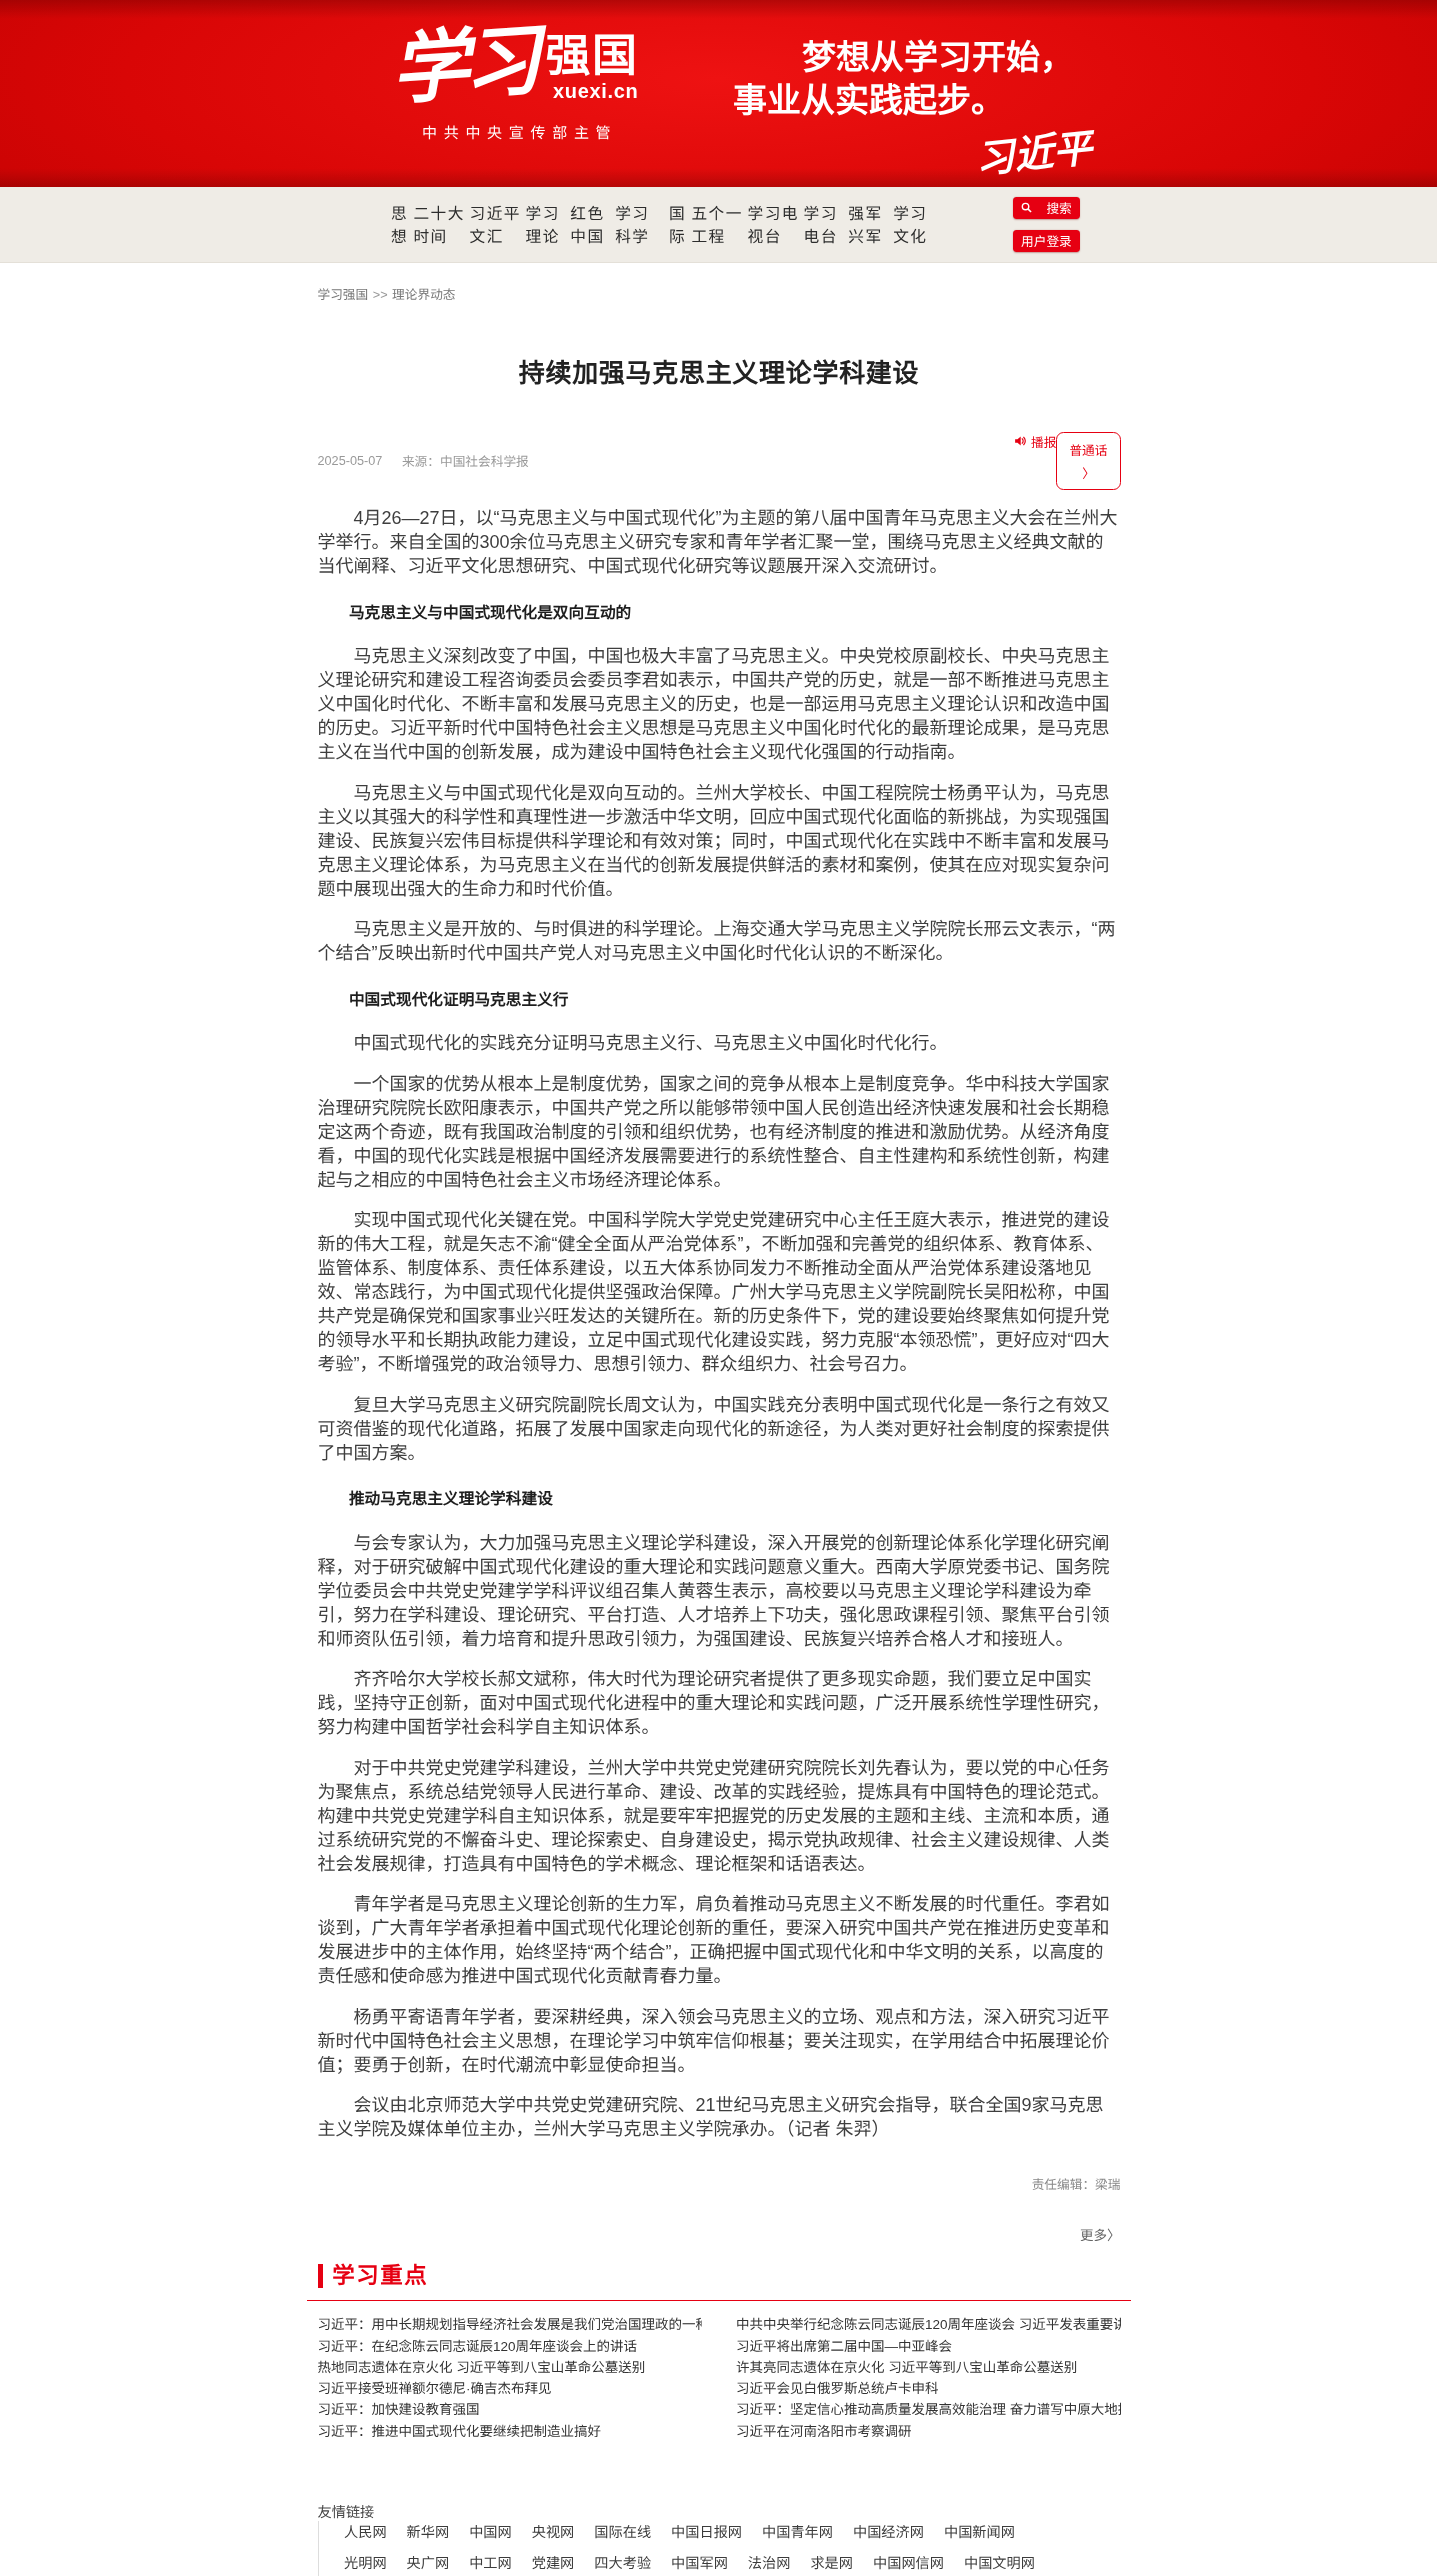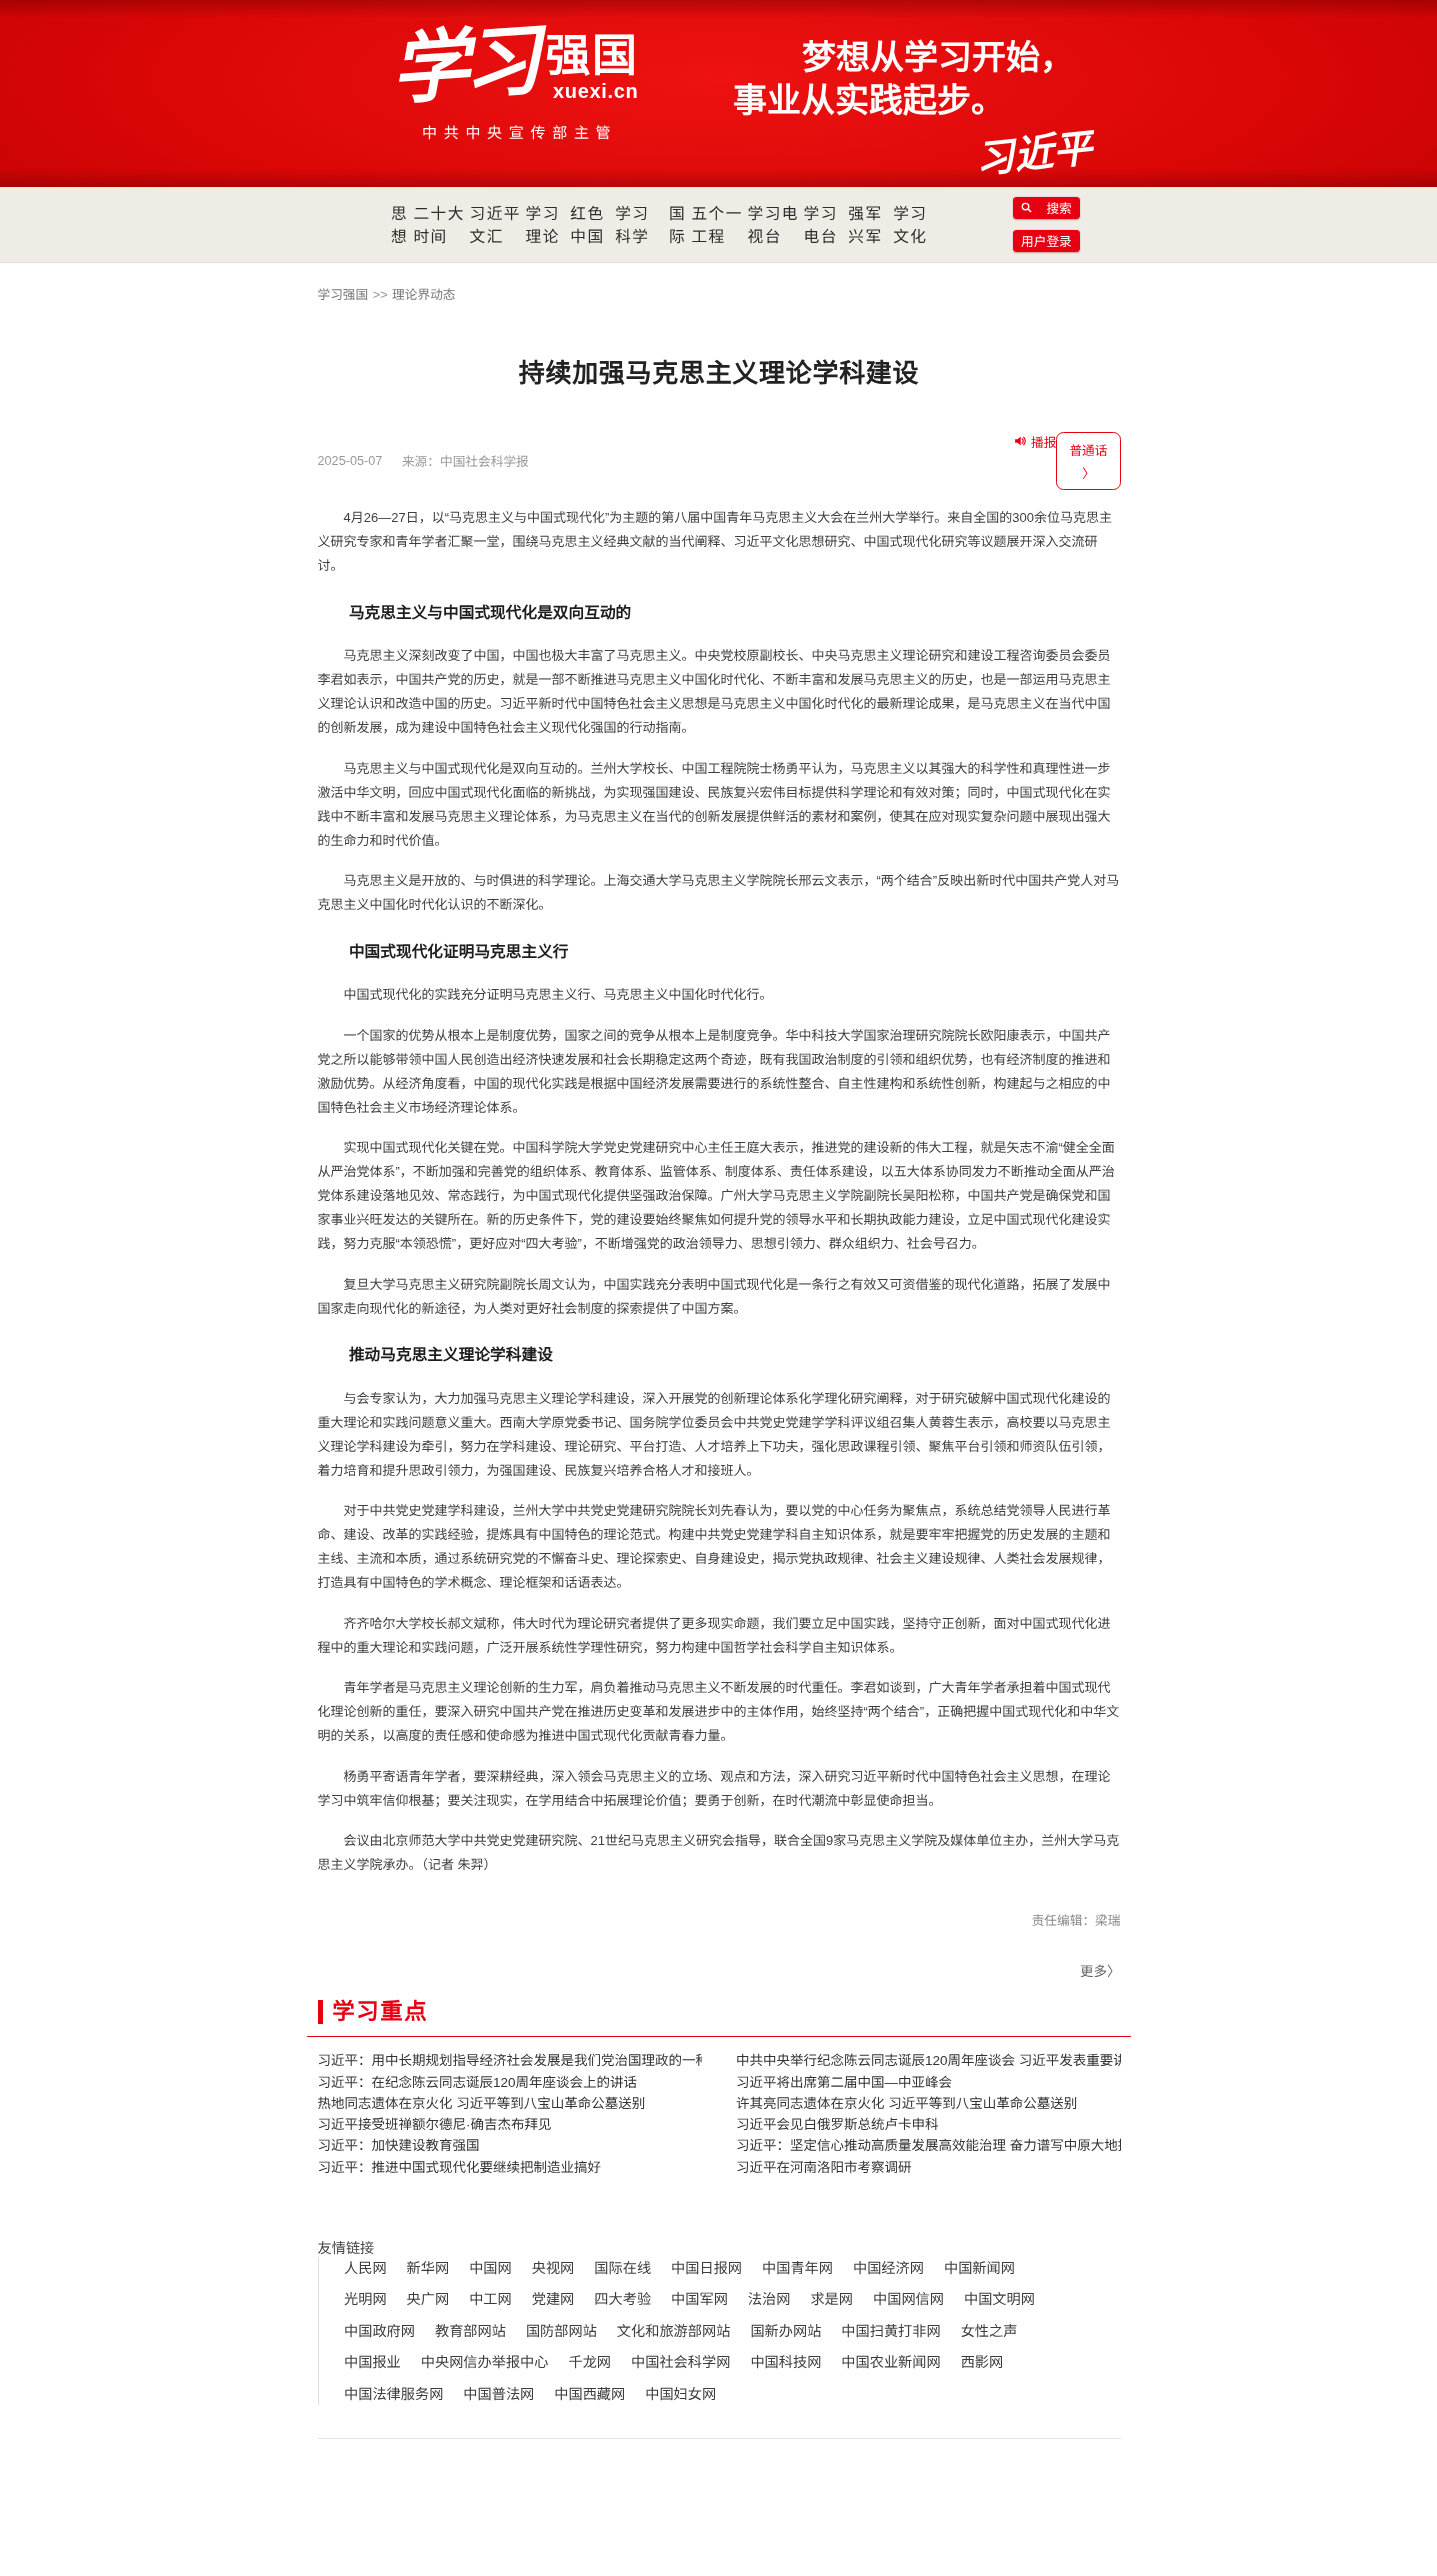"4月26—27日，以“马克思主义与中国式现代化”为主题的第八届中国青年马克思主义" .blk-p { font-size: 13px -> 18px }
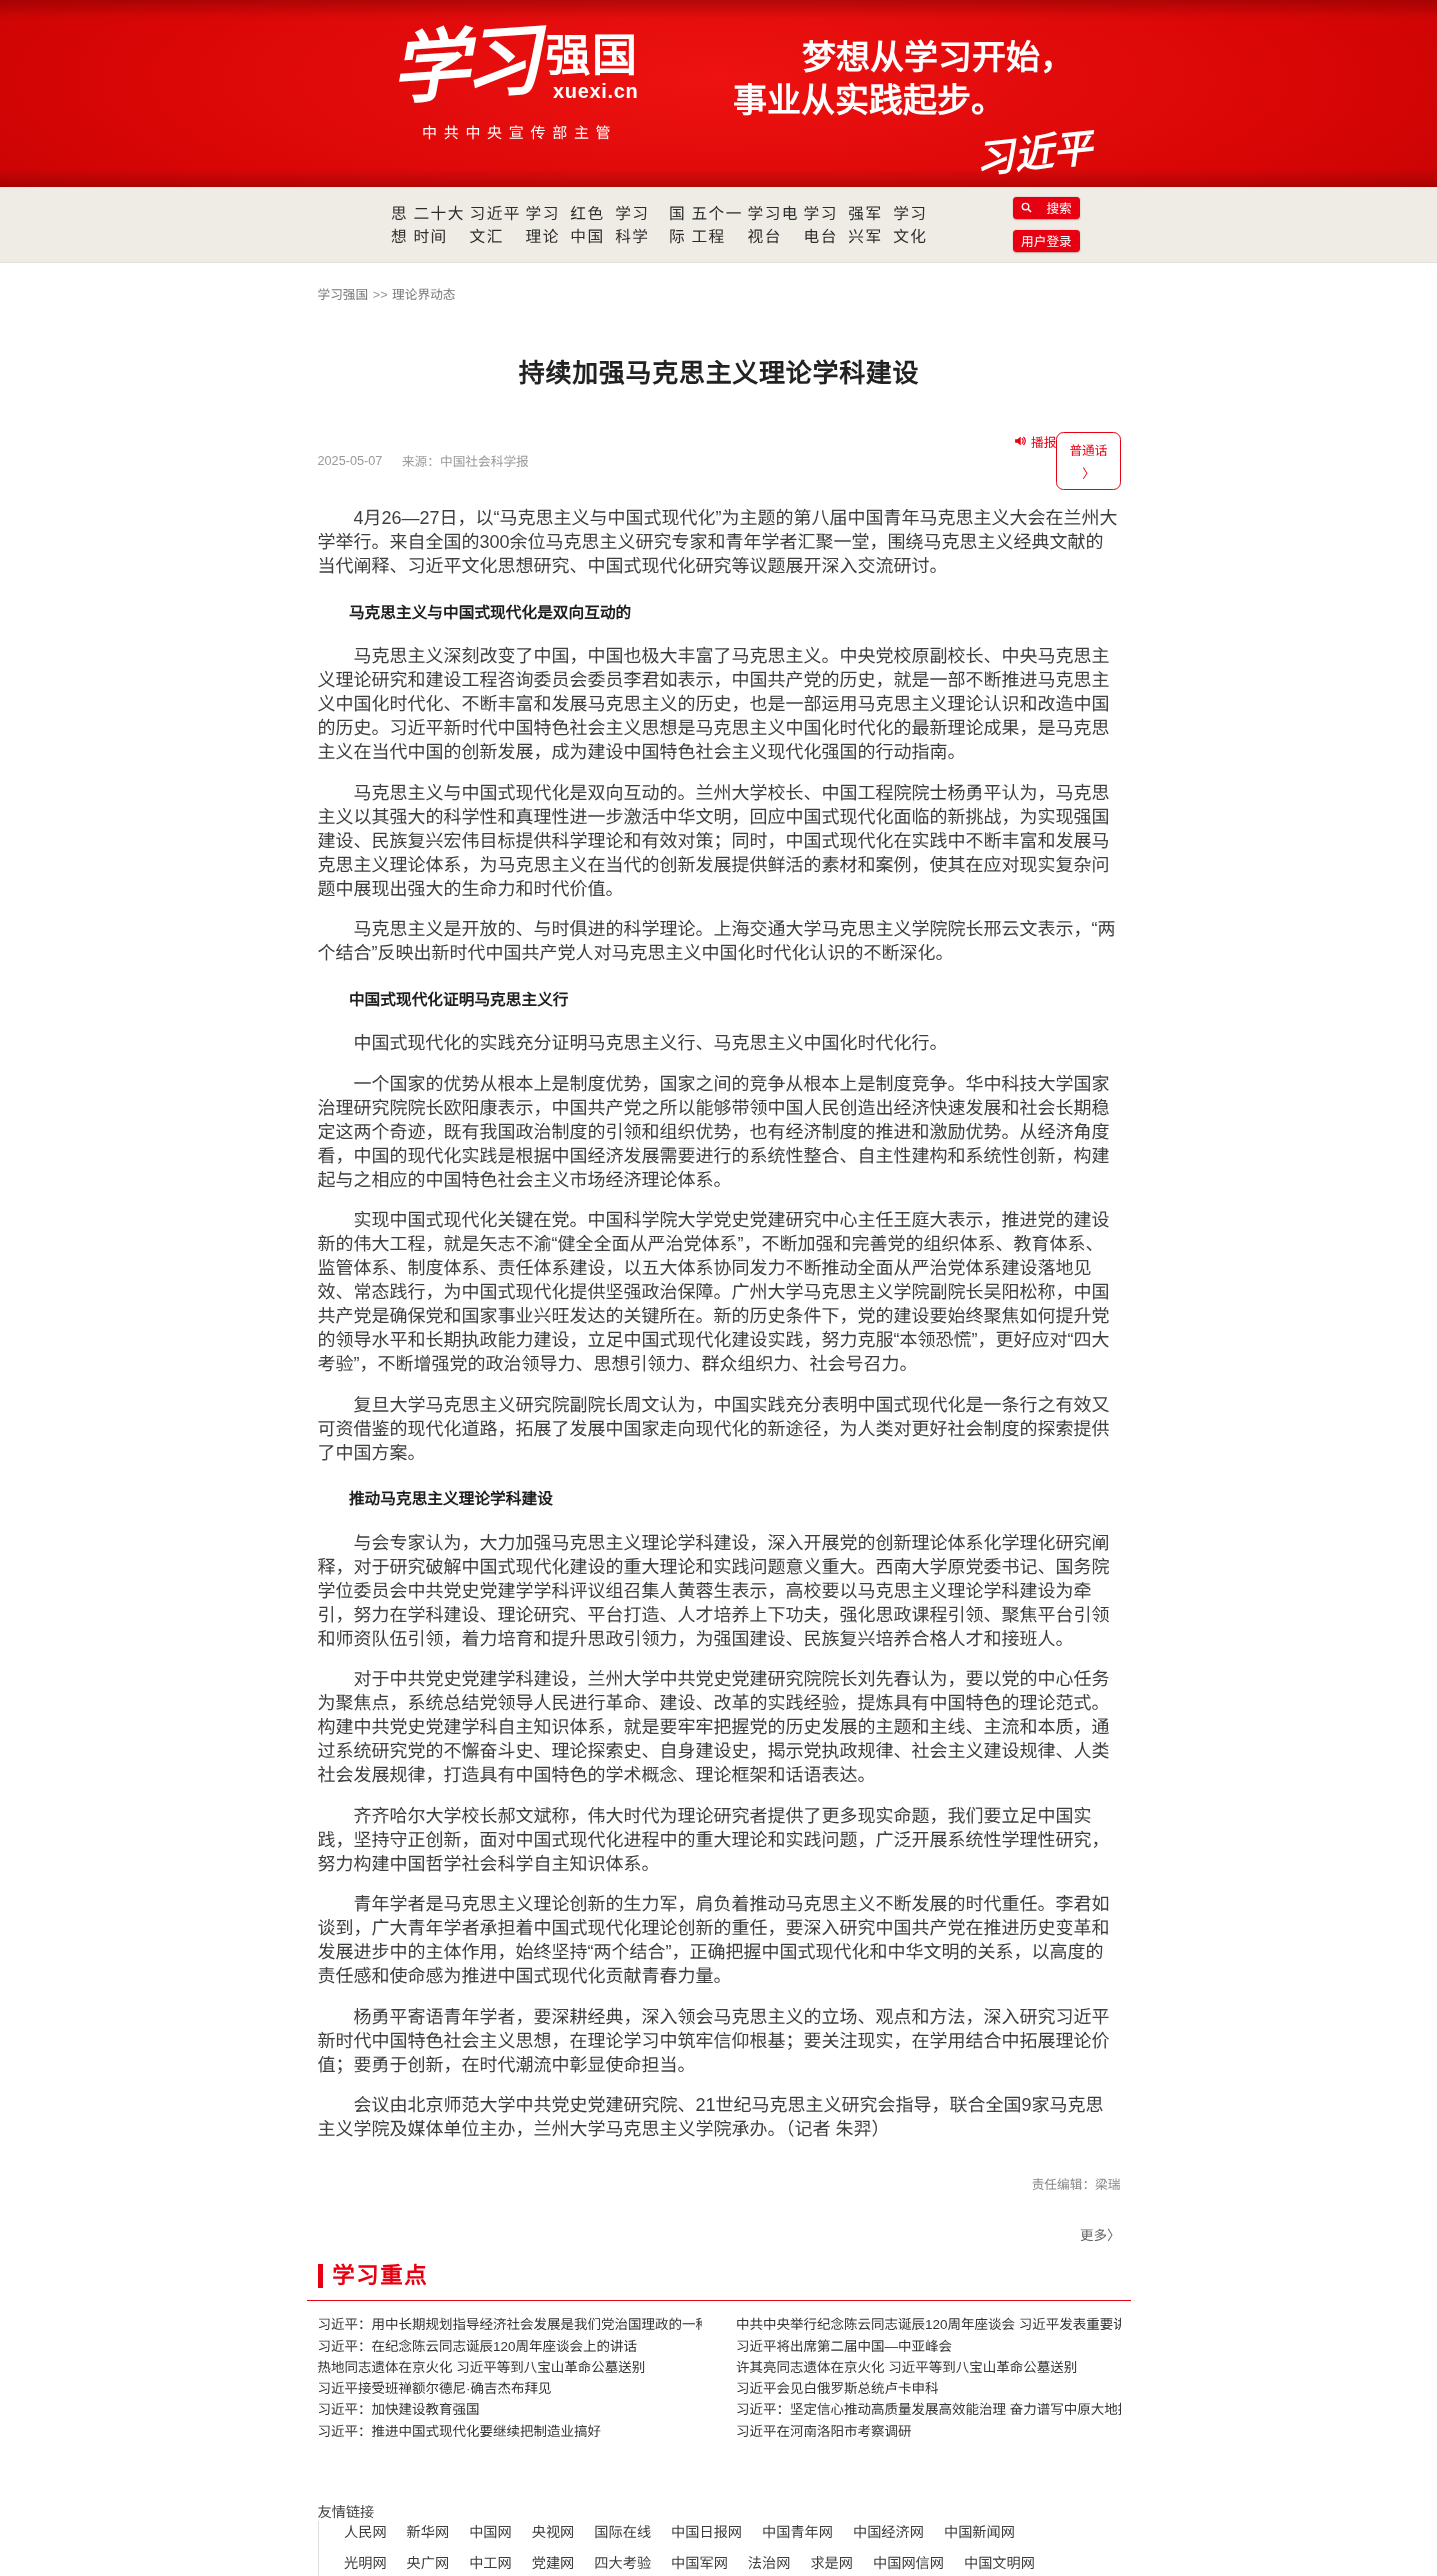"对于中共党史党建学科建设，兰州大学中共党史党建研究院院长刘先春认为，要以党的中心" div.blk { order: before "齐齐哈尔大学校长郝文斌称，伟大时代为理论研究者提供了更多现实命题，我们要立足中国" -> after "齐齐哈尔大学校长郝文斌称，伟大时代为理论研究者提供了更多现实命题，我们要立足中国" }
